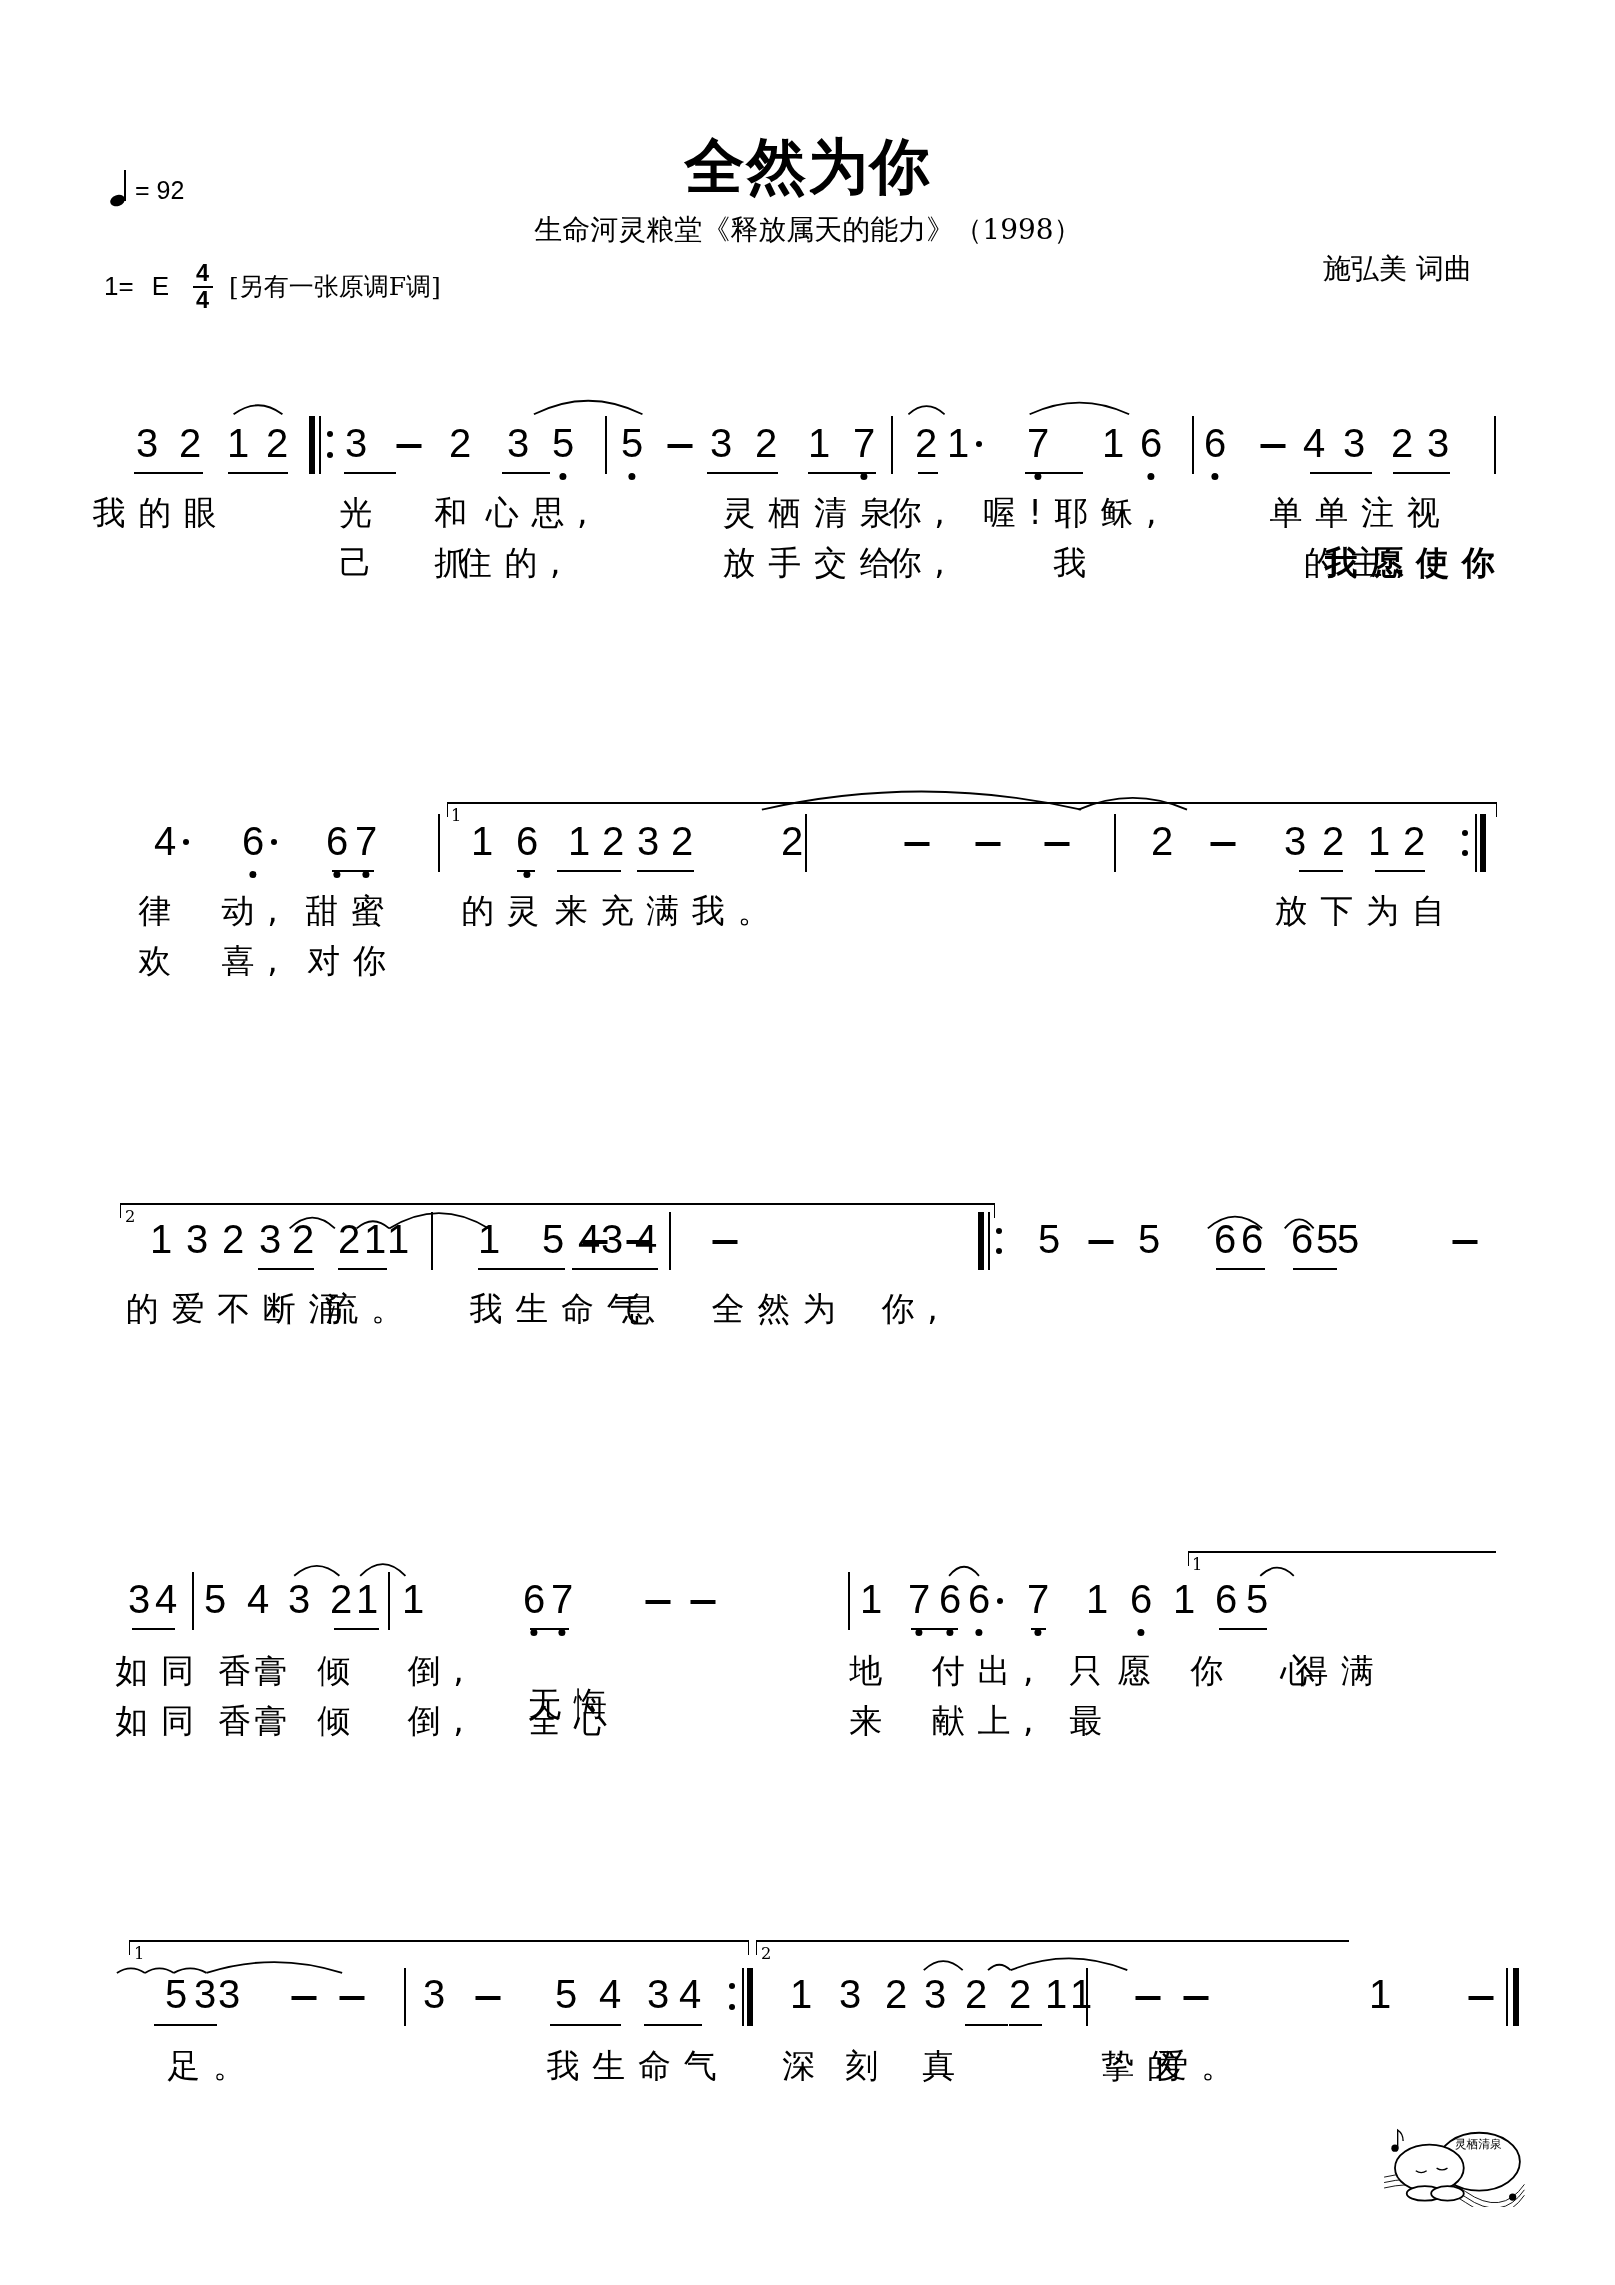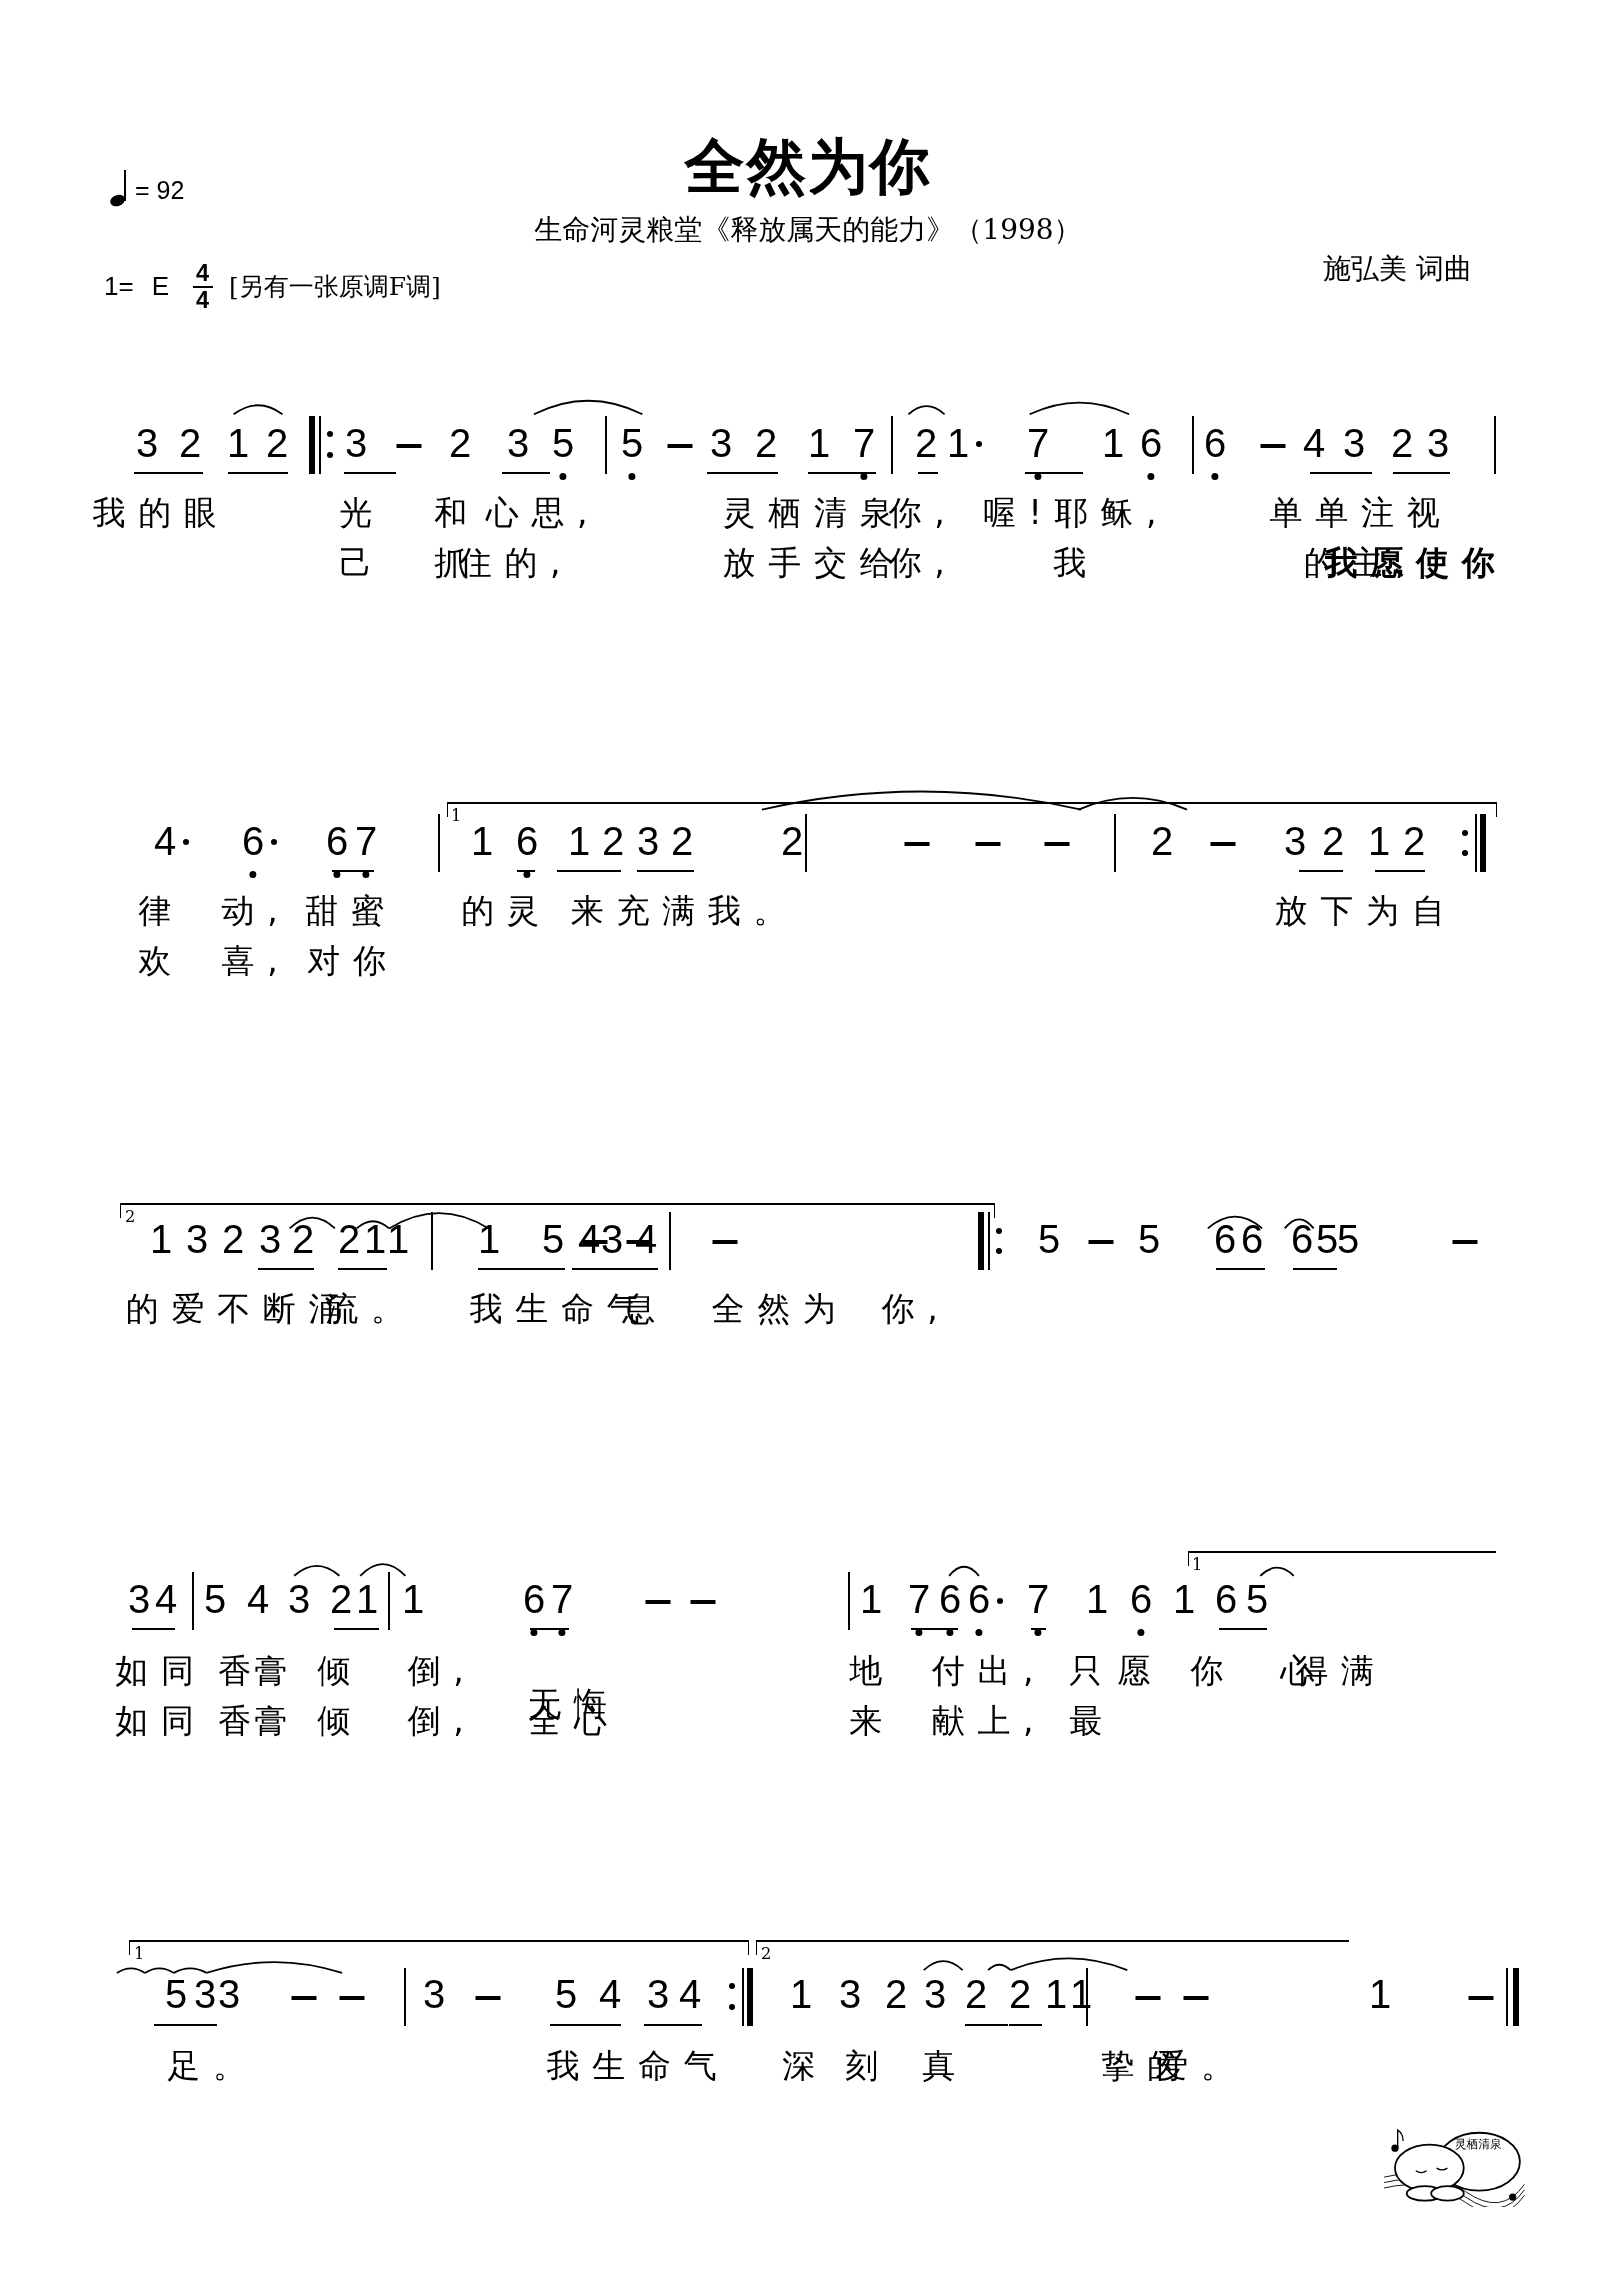"来充满我。" div.lyric { margin-left: 16px -> none }
